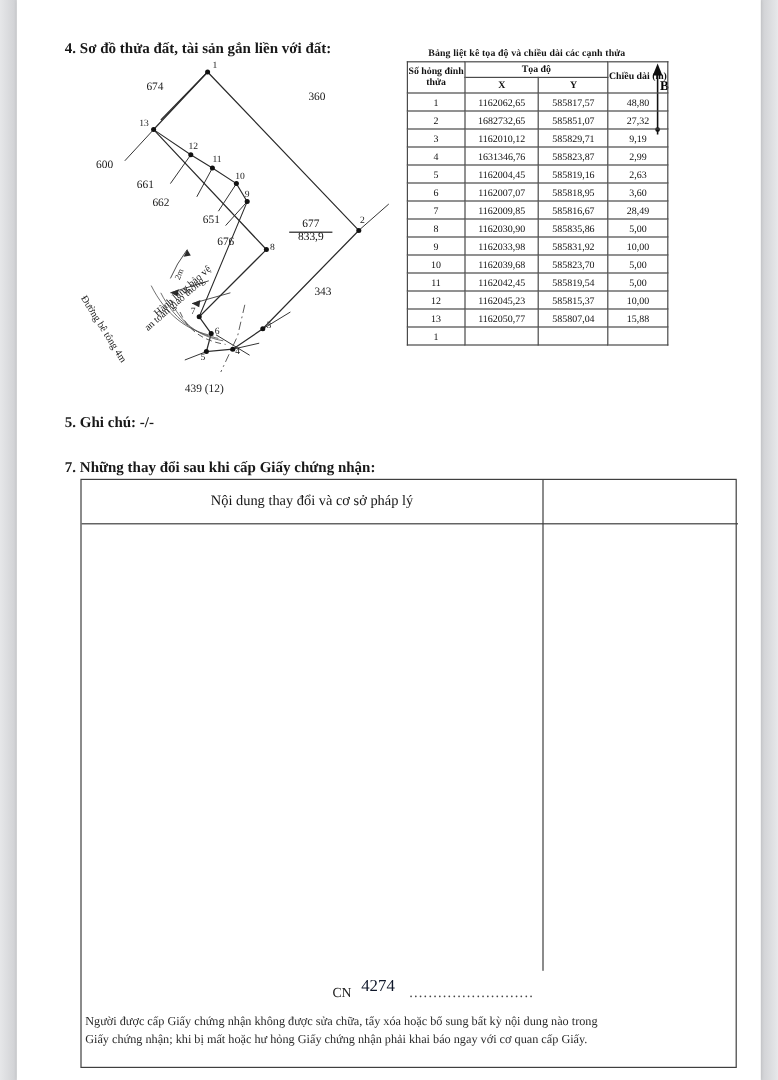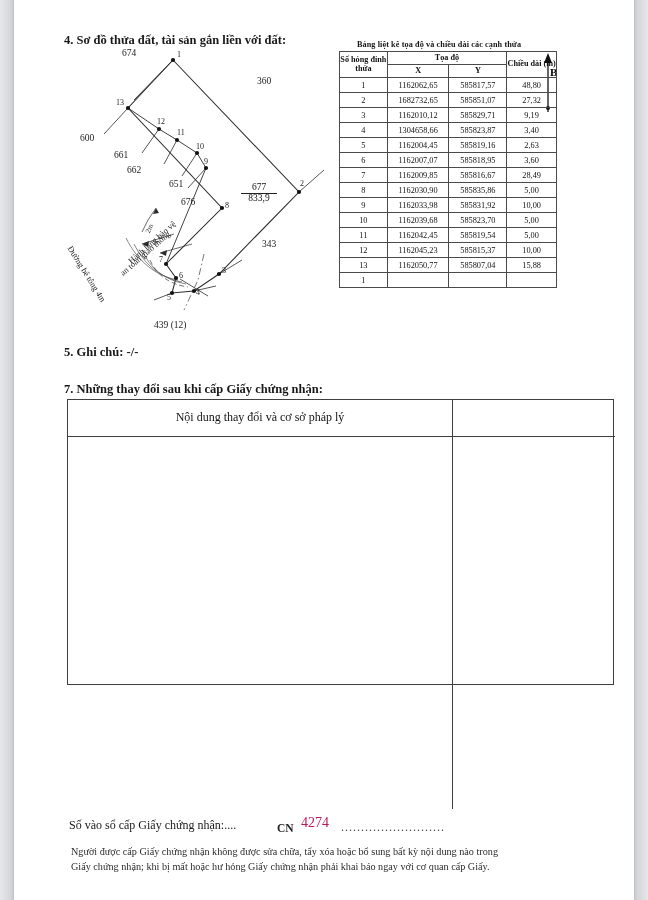"4. Sơ đồ thửa đất," .sec-head { margin-left: 10px -> none }
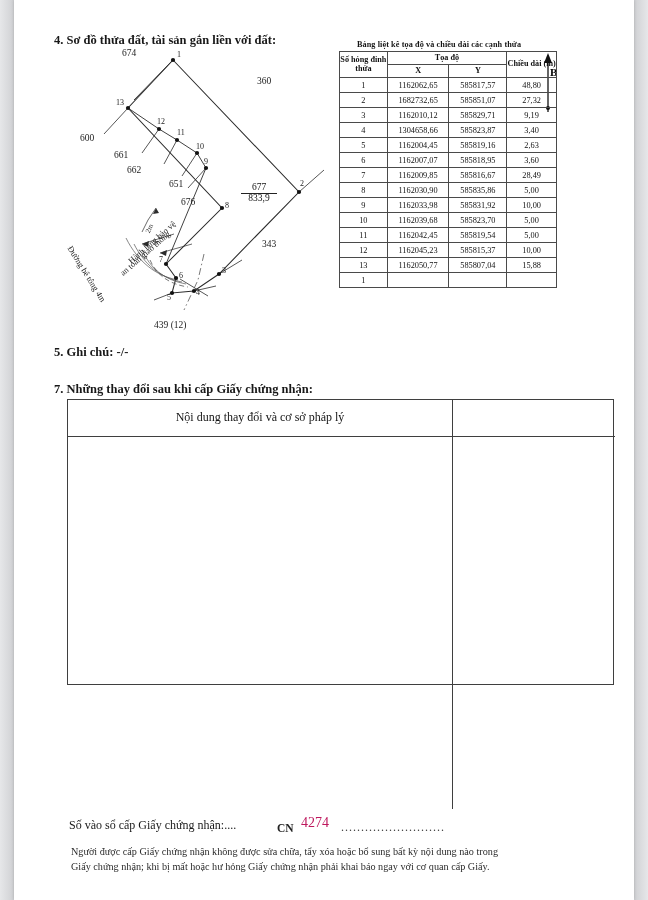"674" span.dlabel { top: 0 -> 20px }
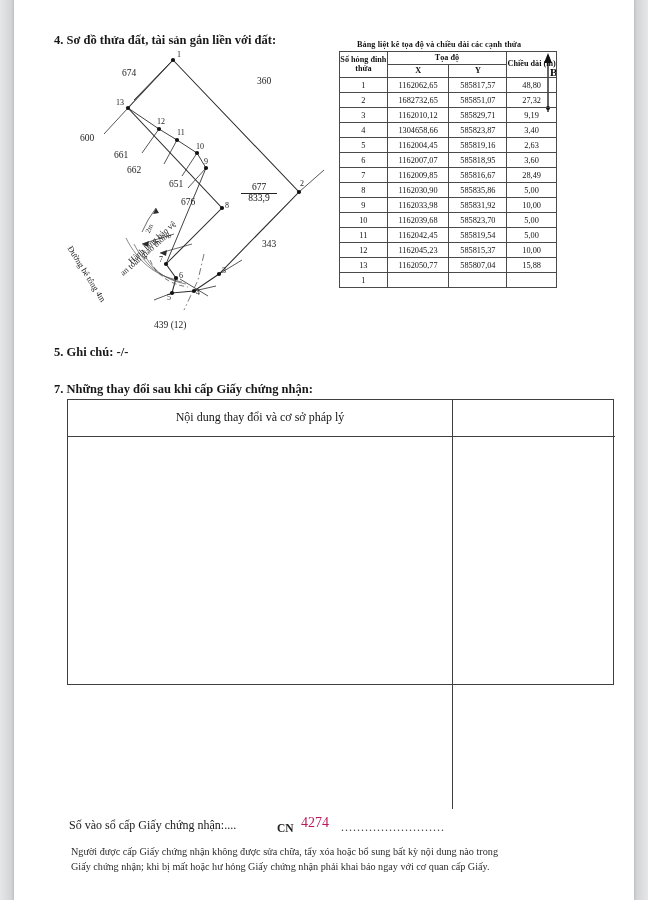"1304658,66" td.c1 { text: 1304658,66 -> 1631346,76 }
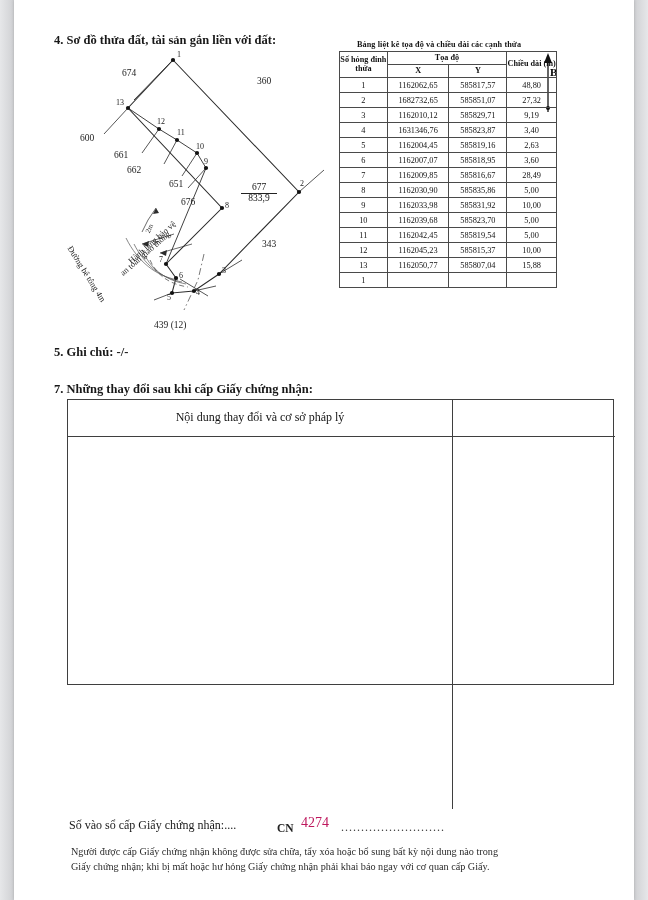"3,40" td.c3 { text: 3,40 -> 2,99 }
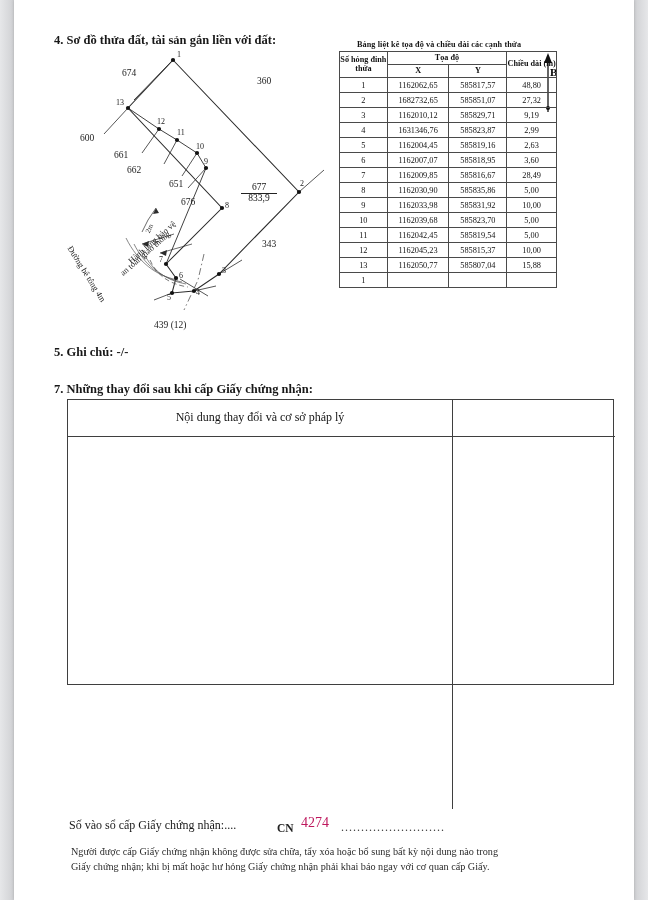"Nội dung thay đổi và" #s6 { height: 286px -> 491px }
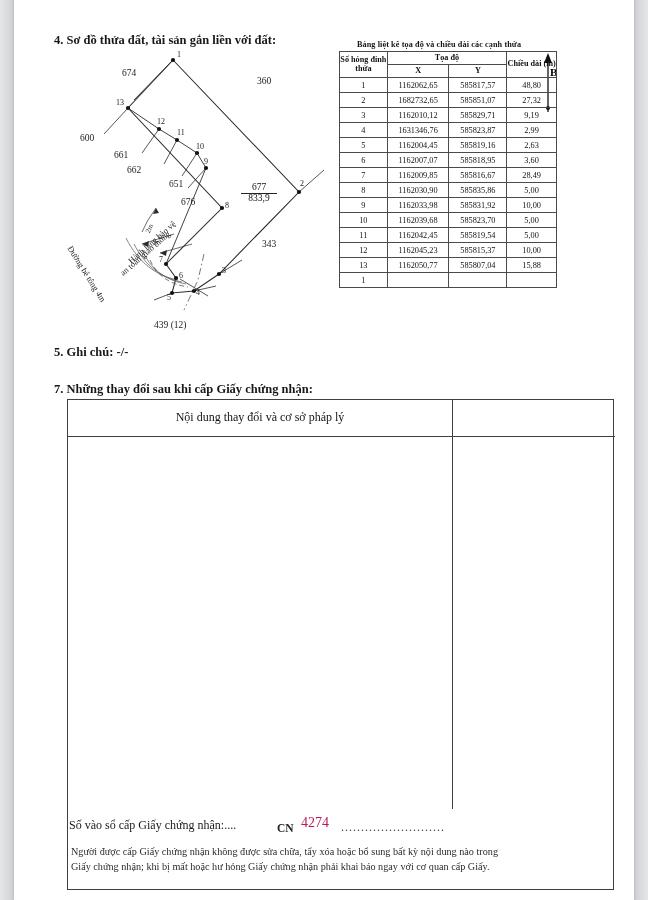"Số vào sổ cấp Giấy" div { html: <div>Số vào sổ cấp Giấy chứng nhận:....</div> -> none }
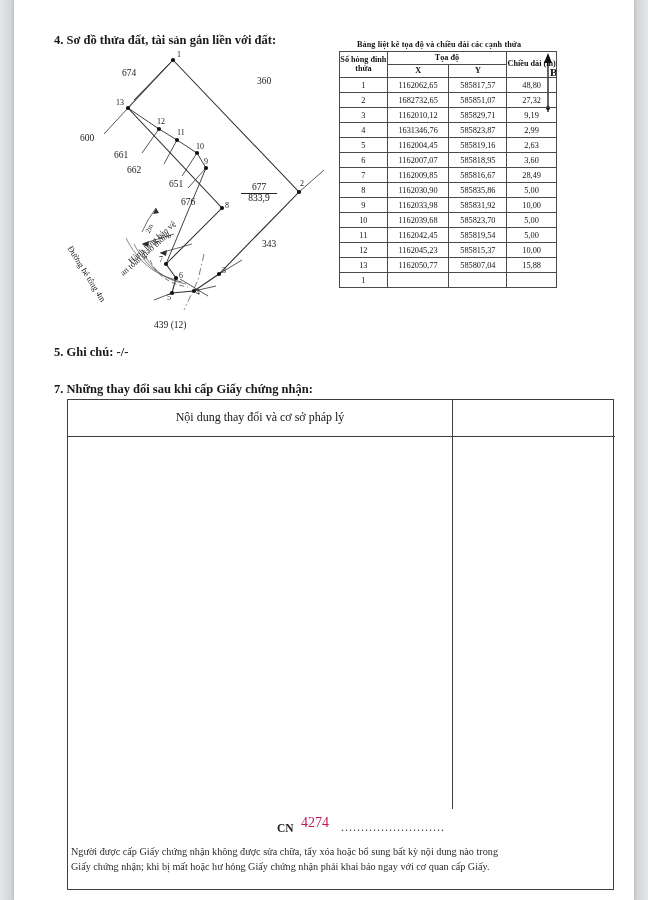"CN" #cn { font-weight: bold -> normal }
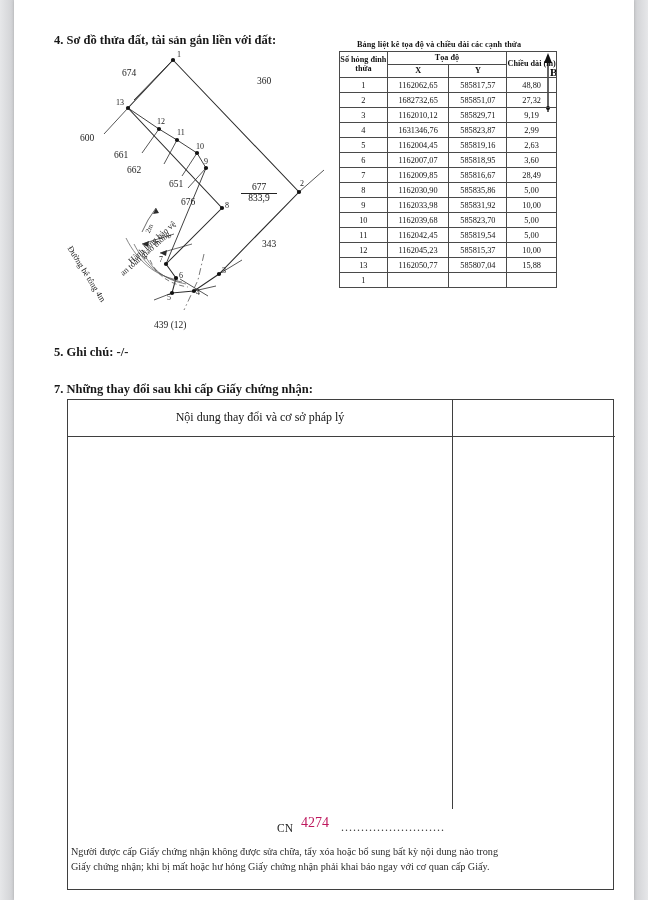"4274" #handnum { color: #be185d -> #0f172a }
